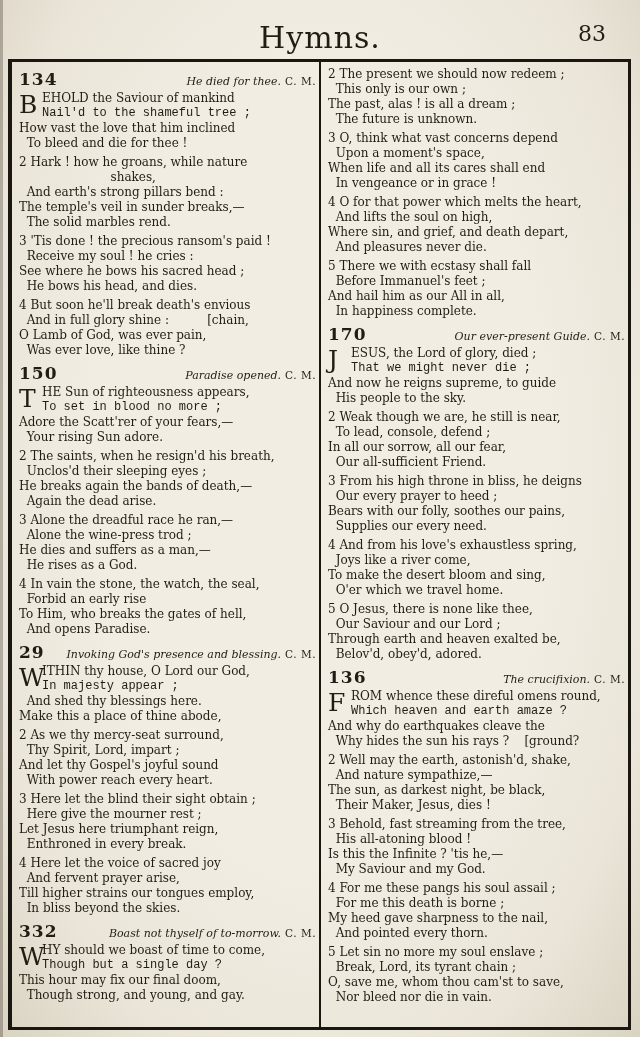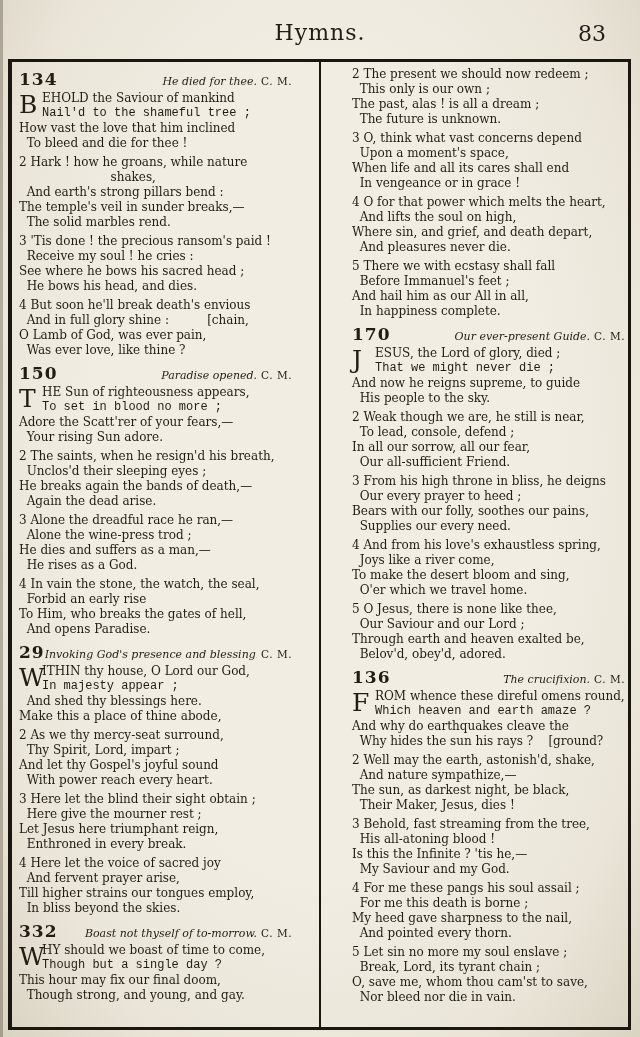"Hymns." .head-title { font-size: 22px -> 30px }
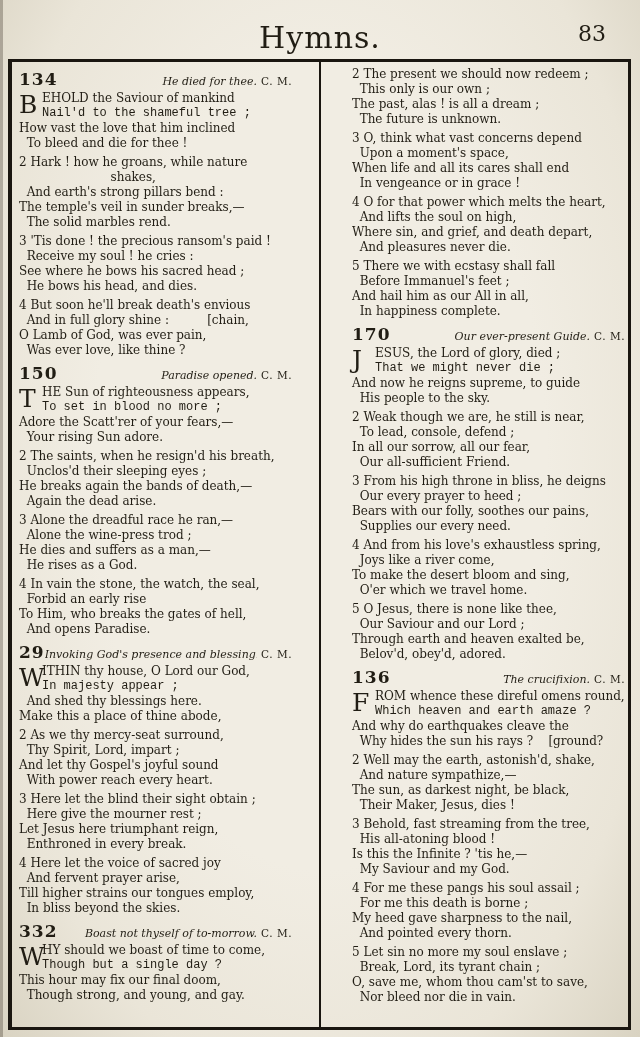"134" .frame { gap: 24px -> none }
